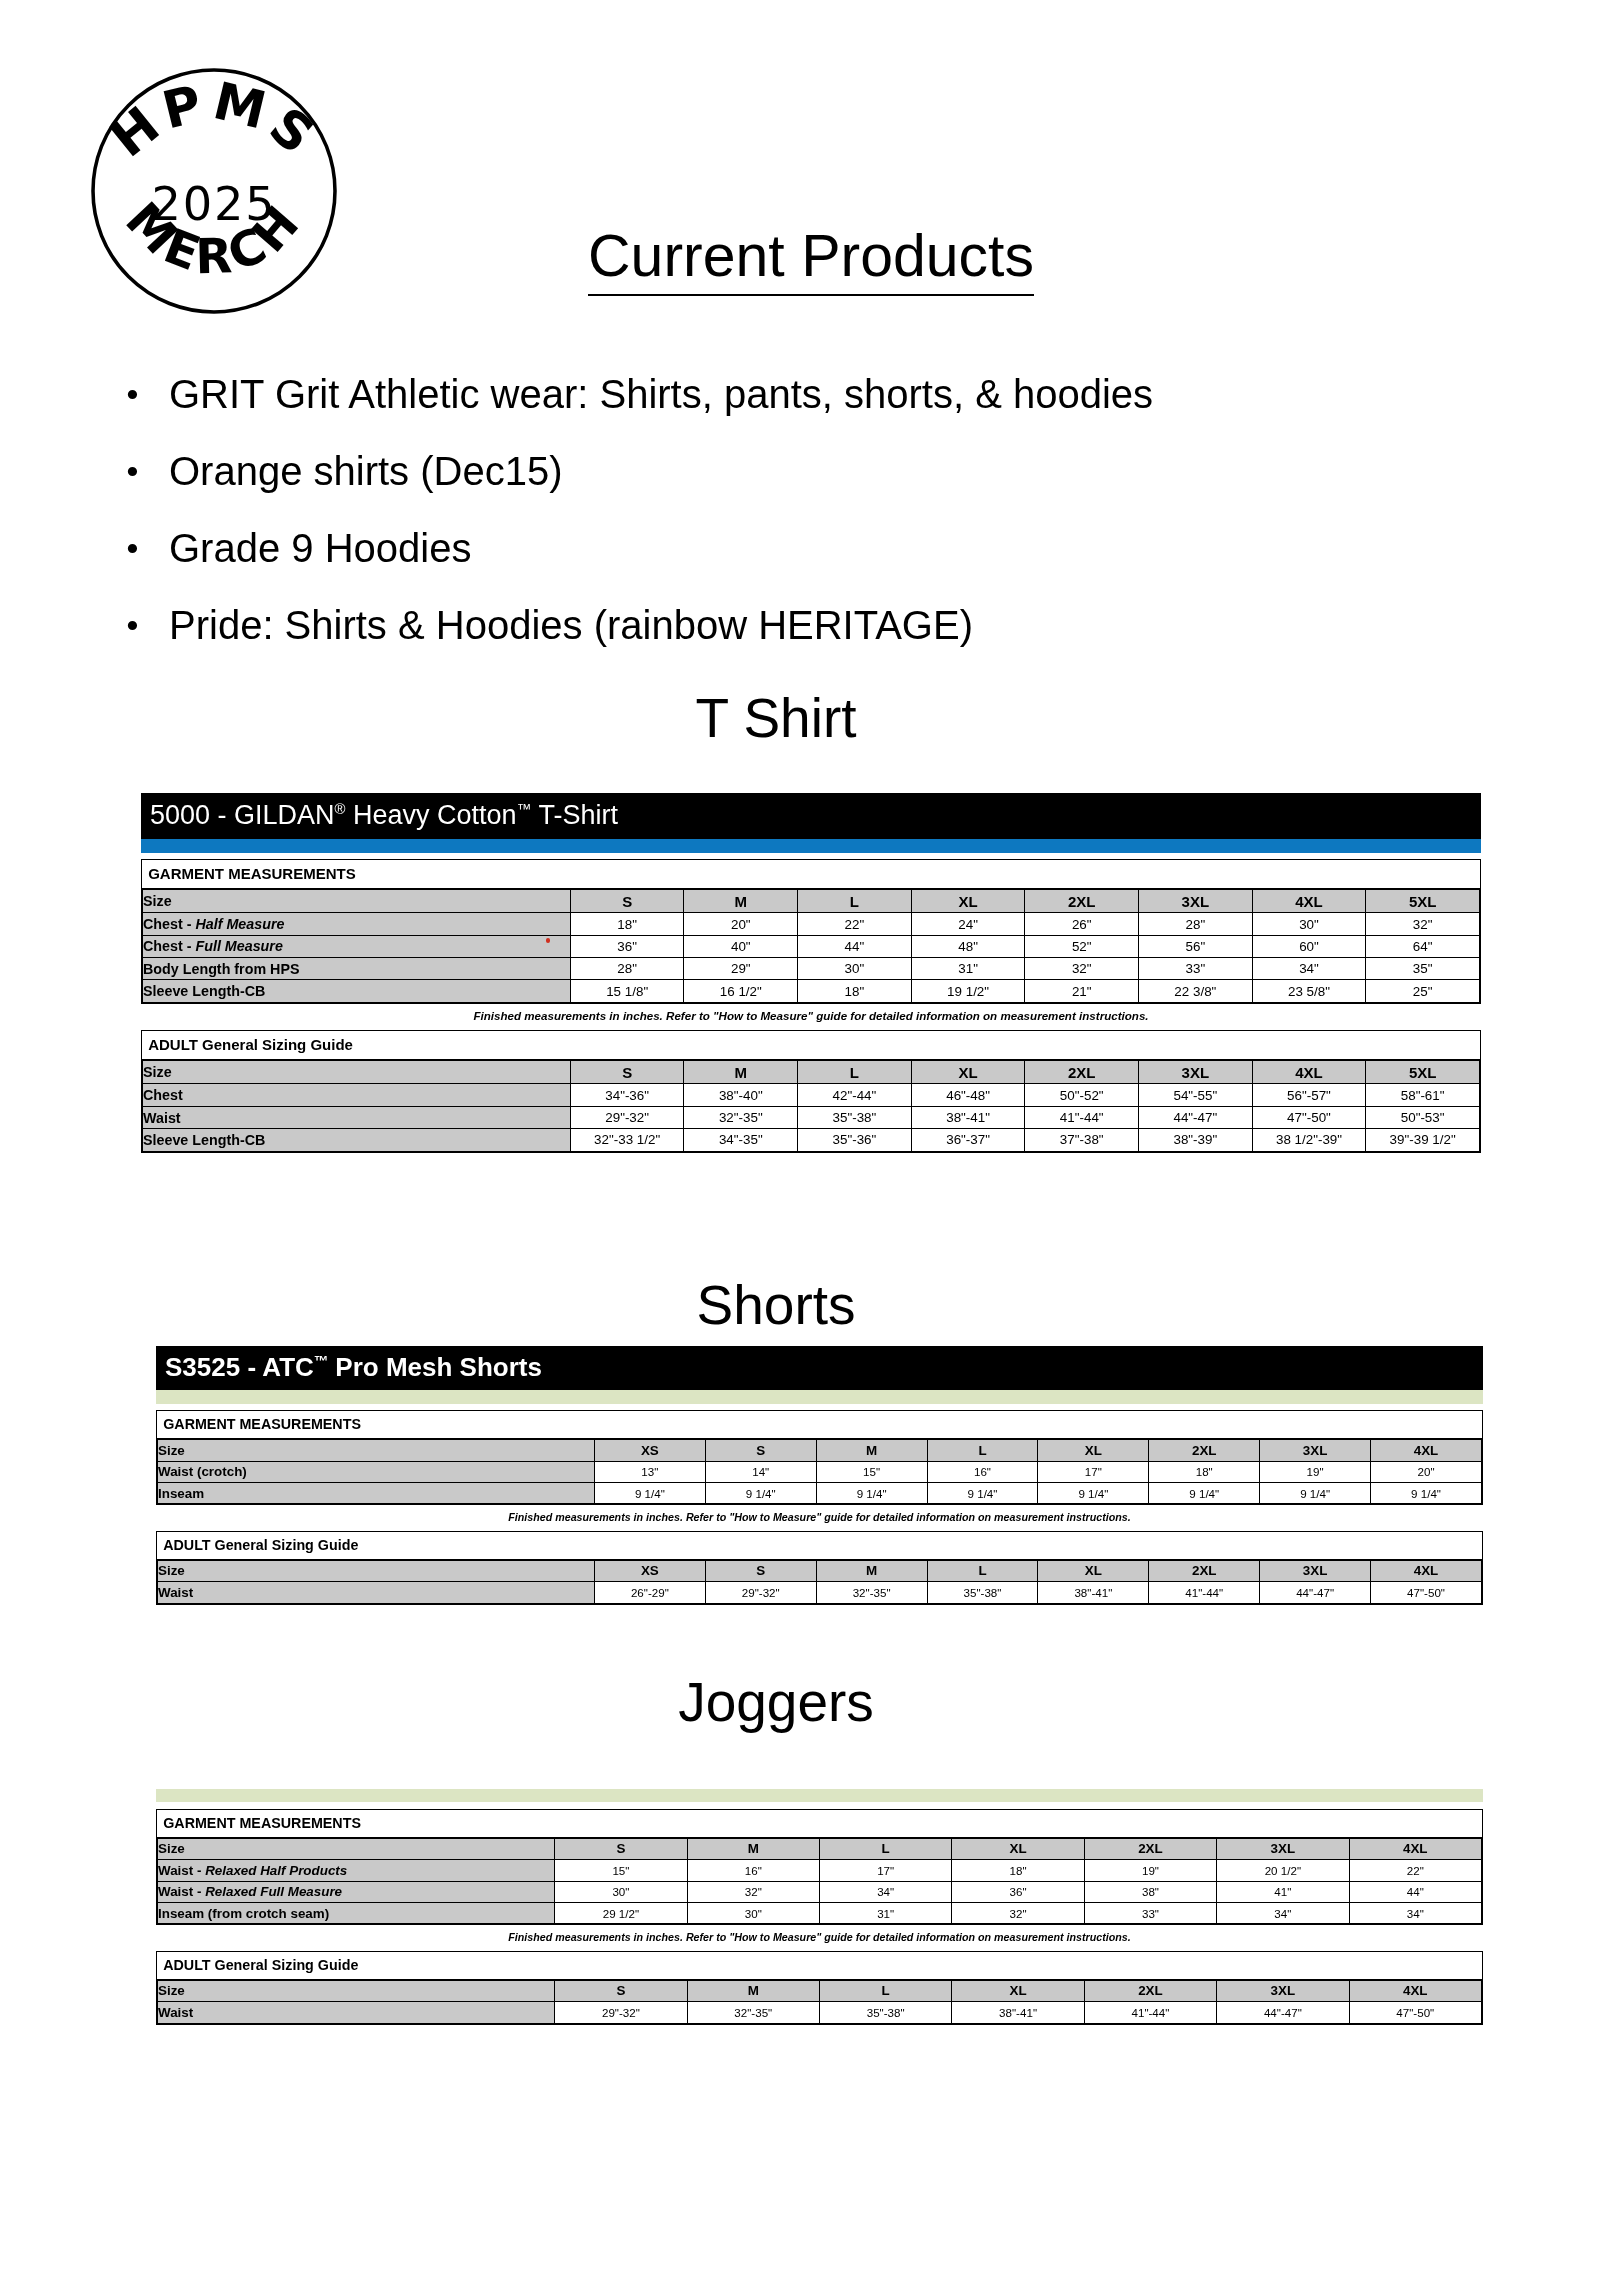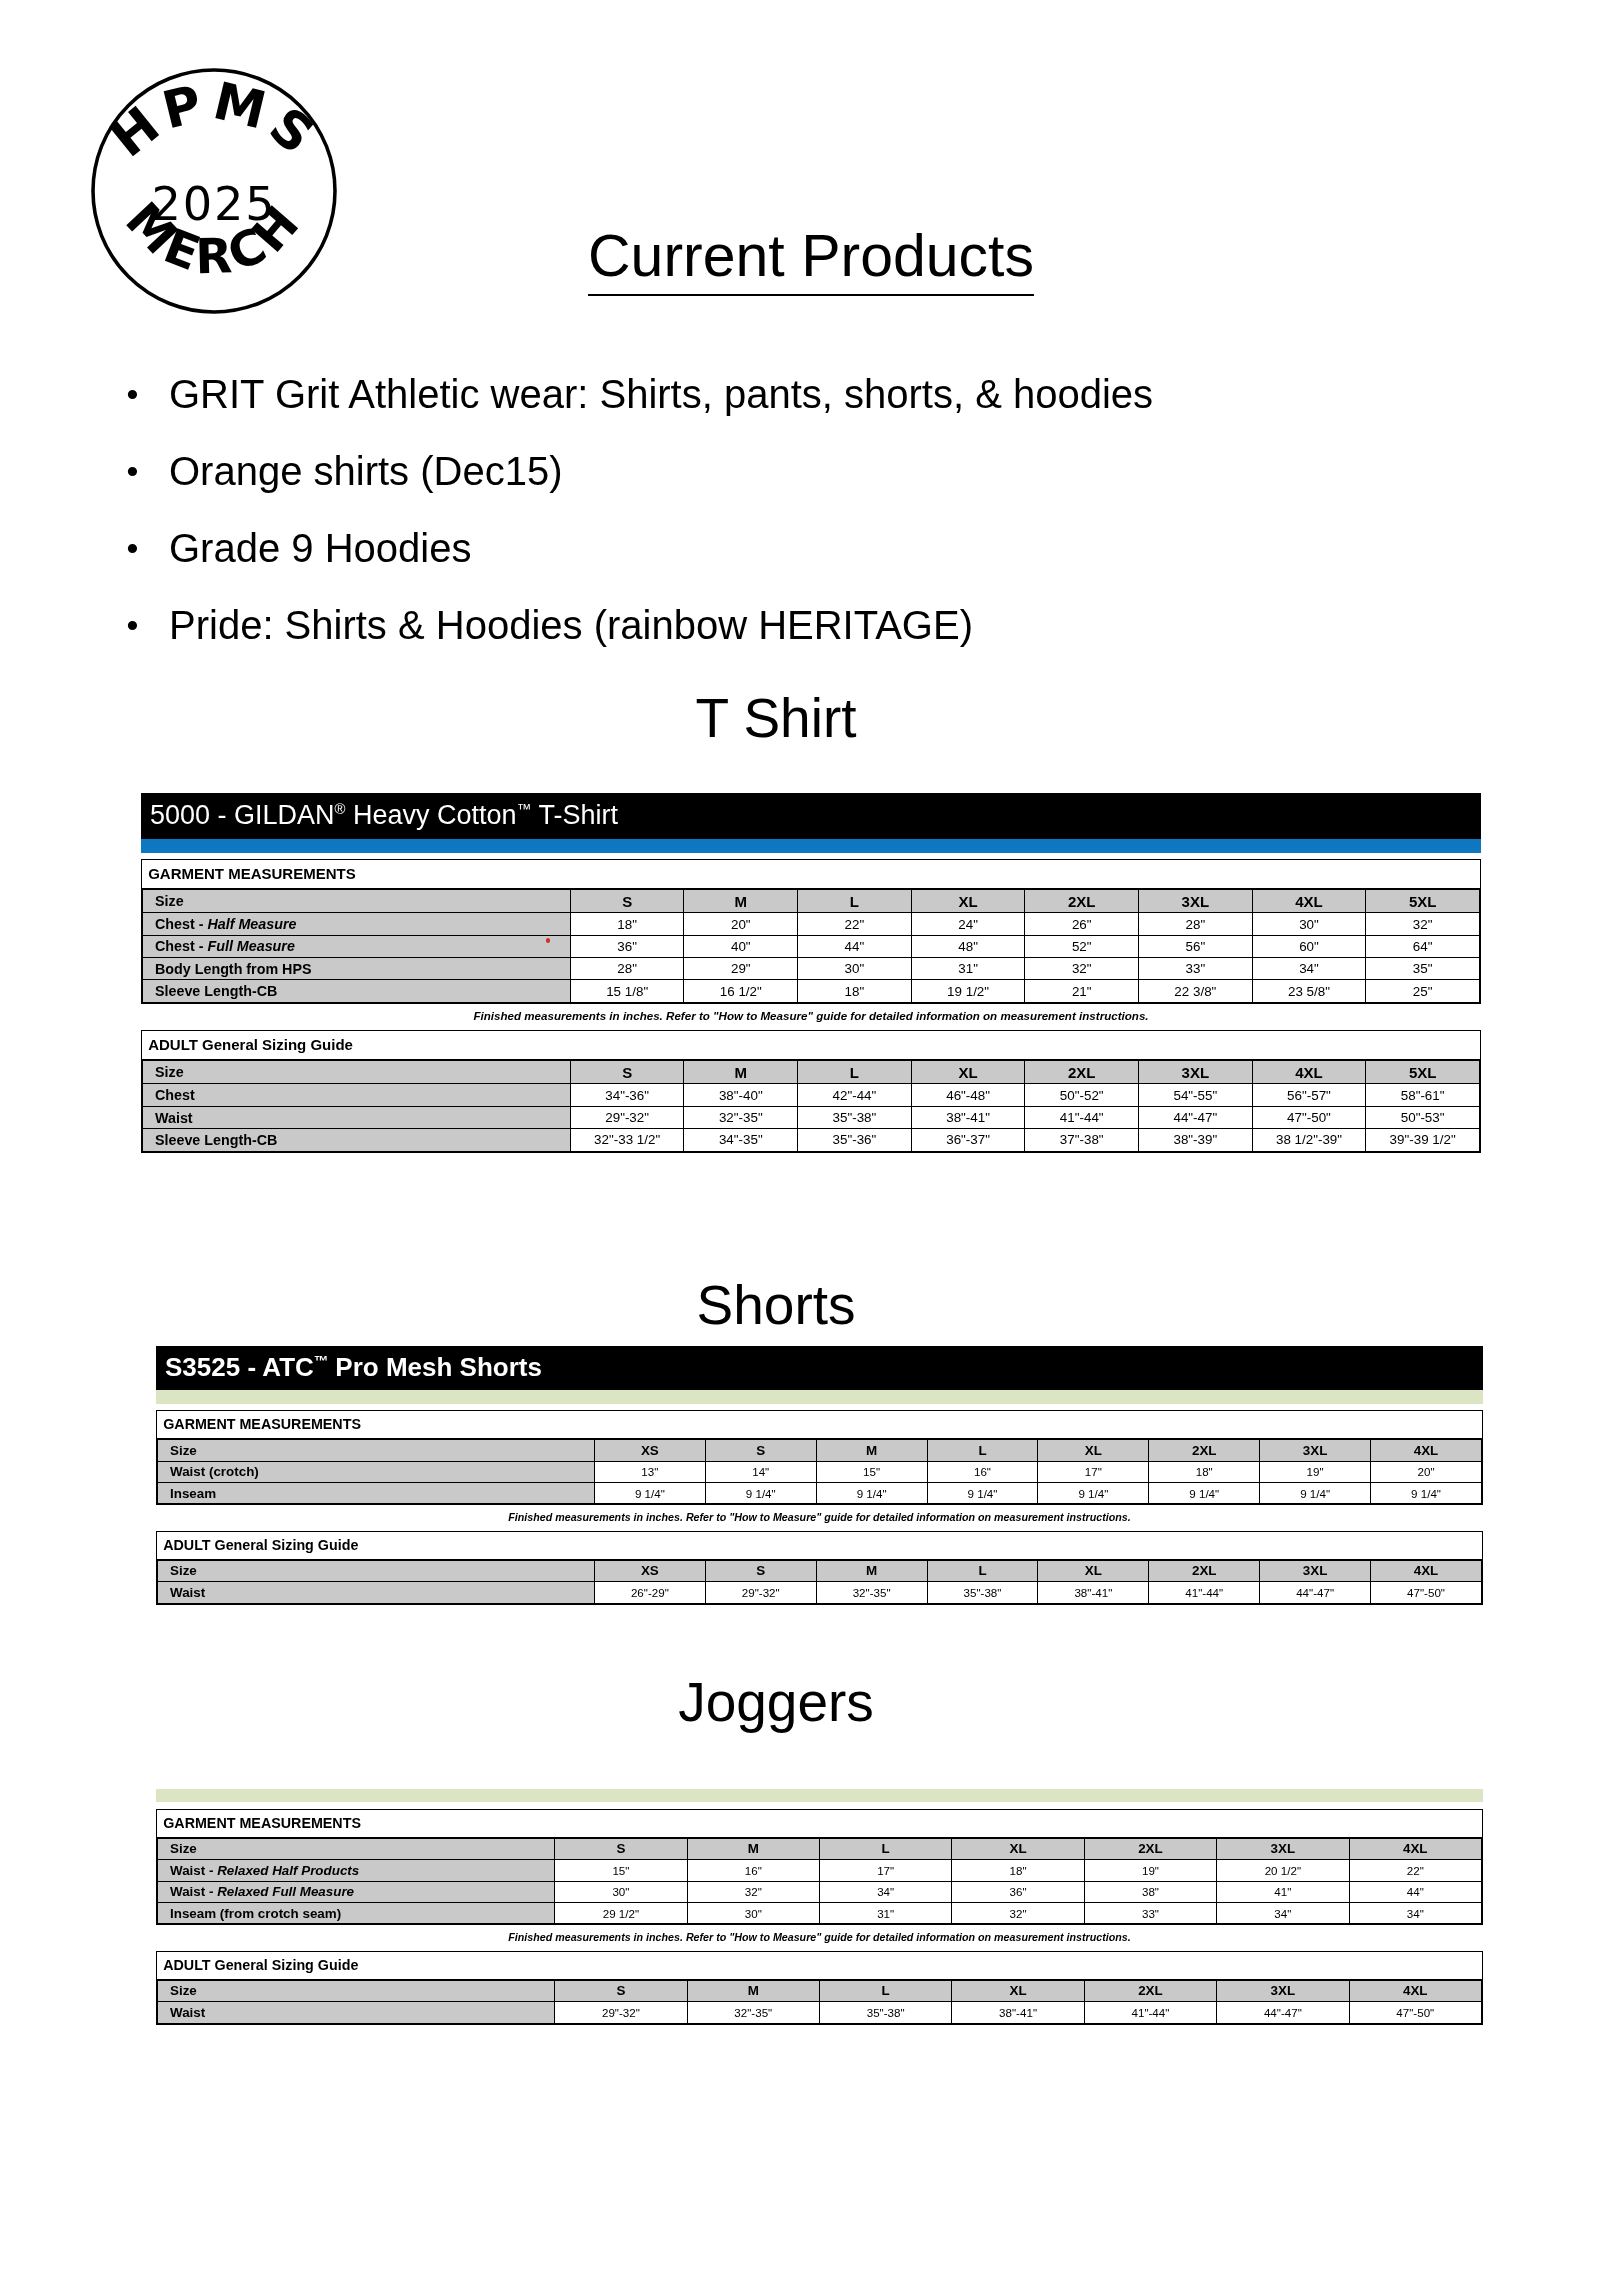"Size" table.sz th.rowhead, table.sz td.rowhead { padding-left: 12px -> 0 }
